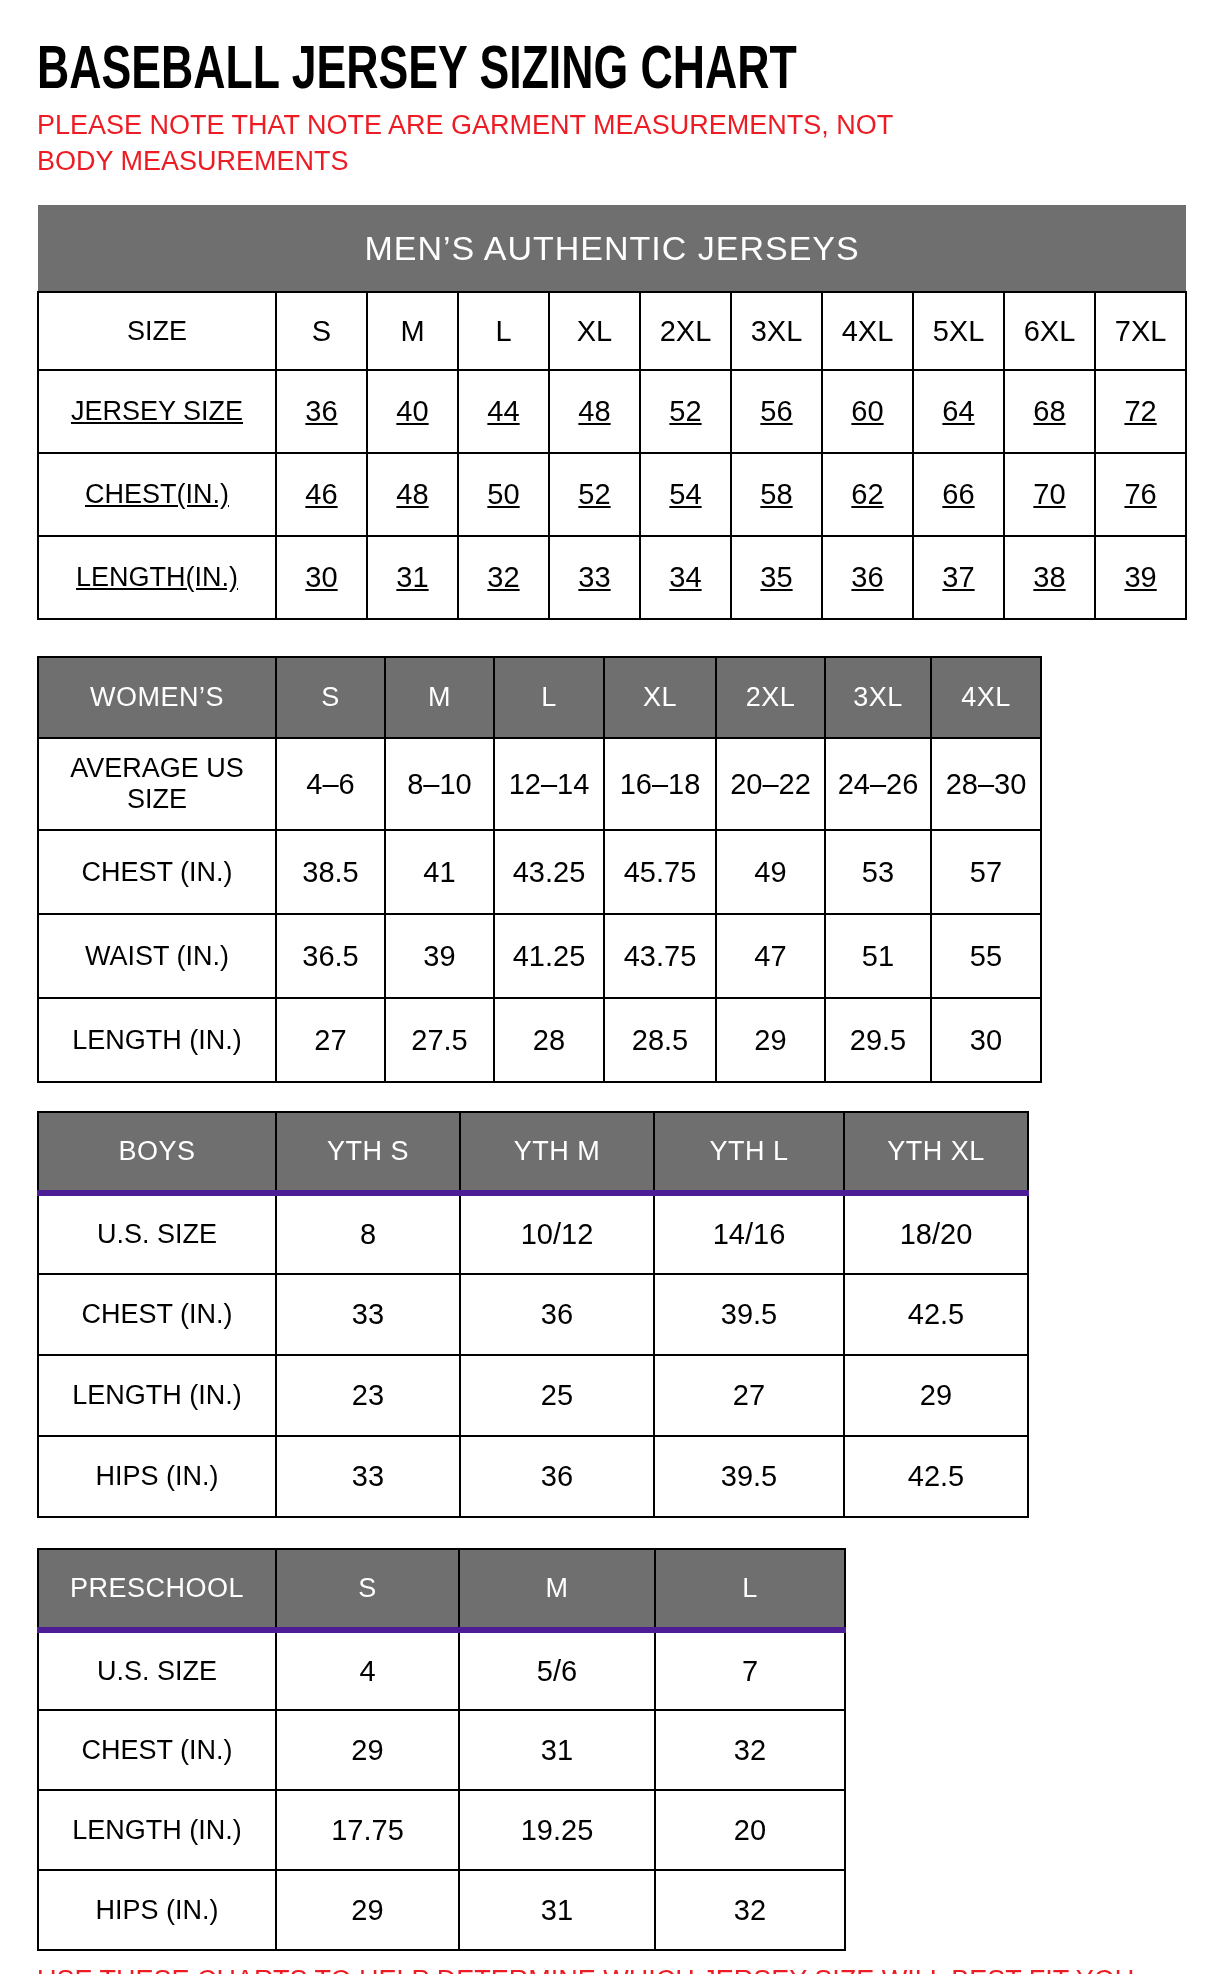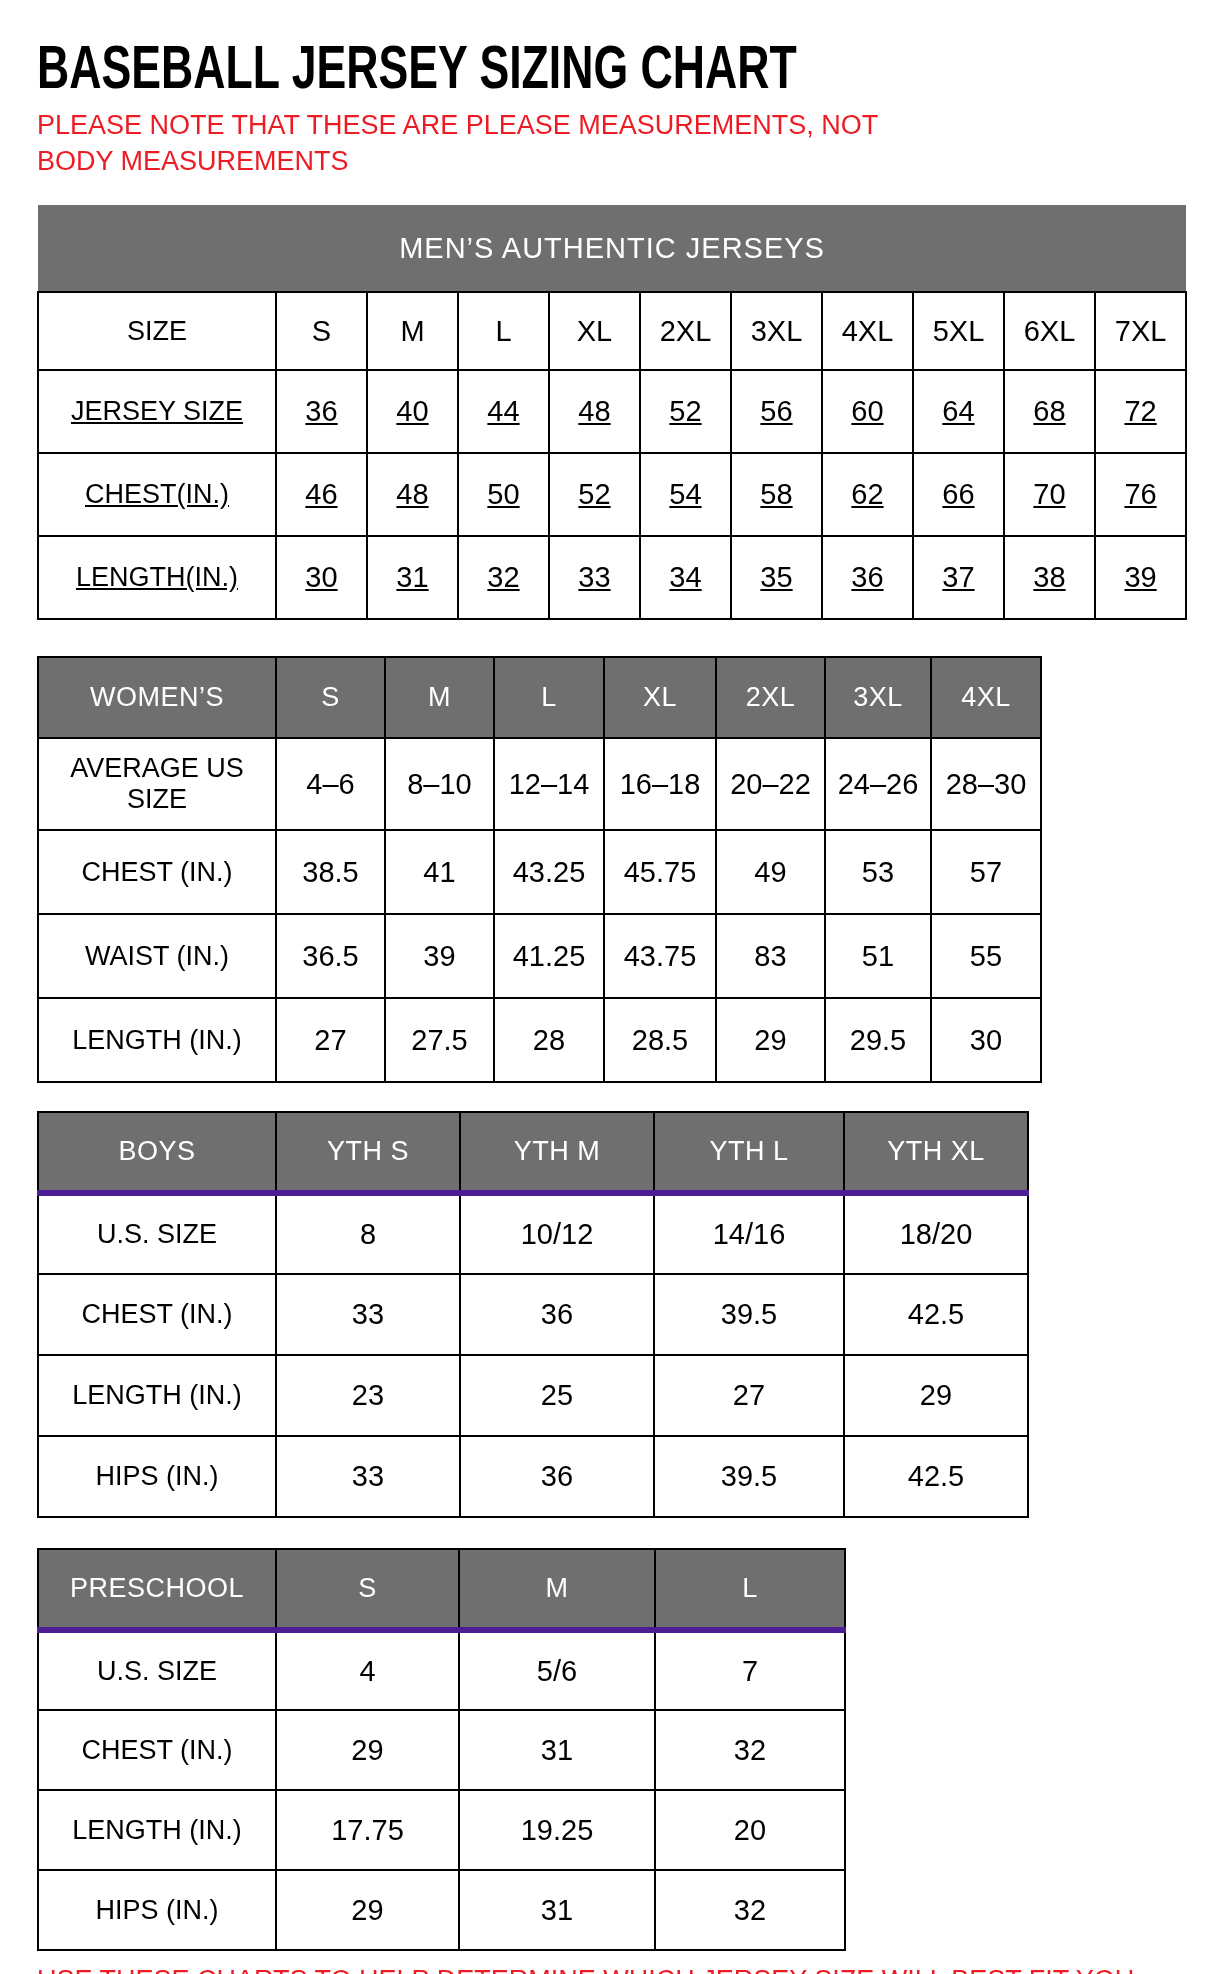"PLEASE NOTE THAT THESE ARE" p.note { text: THESE ARE PLEASE -> NOTE ARE GARMENT }
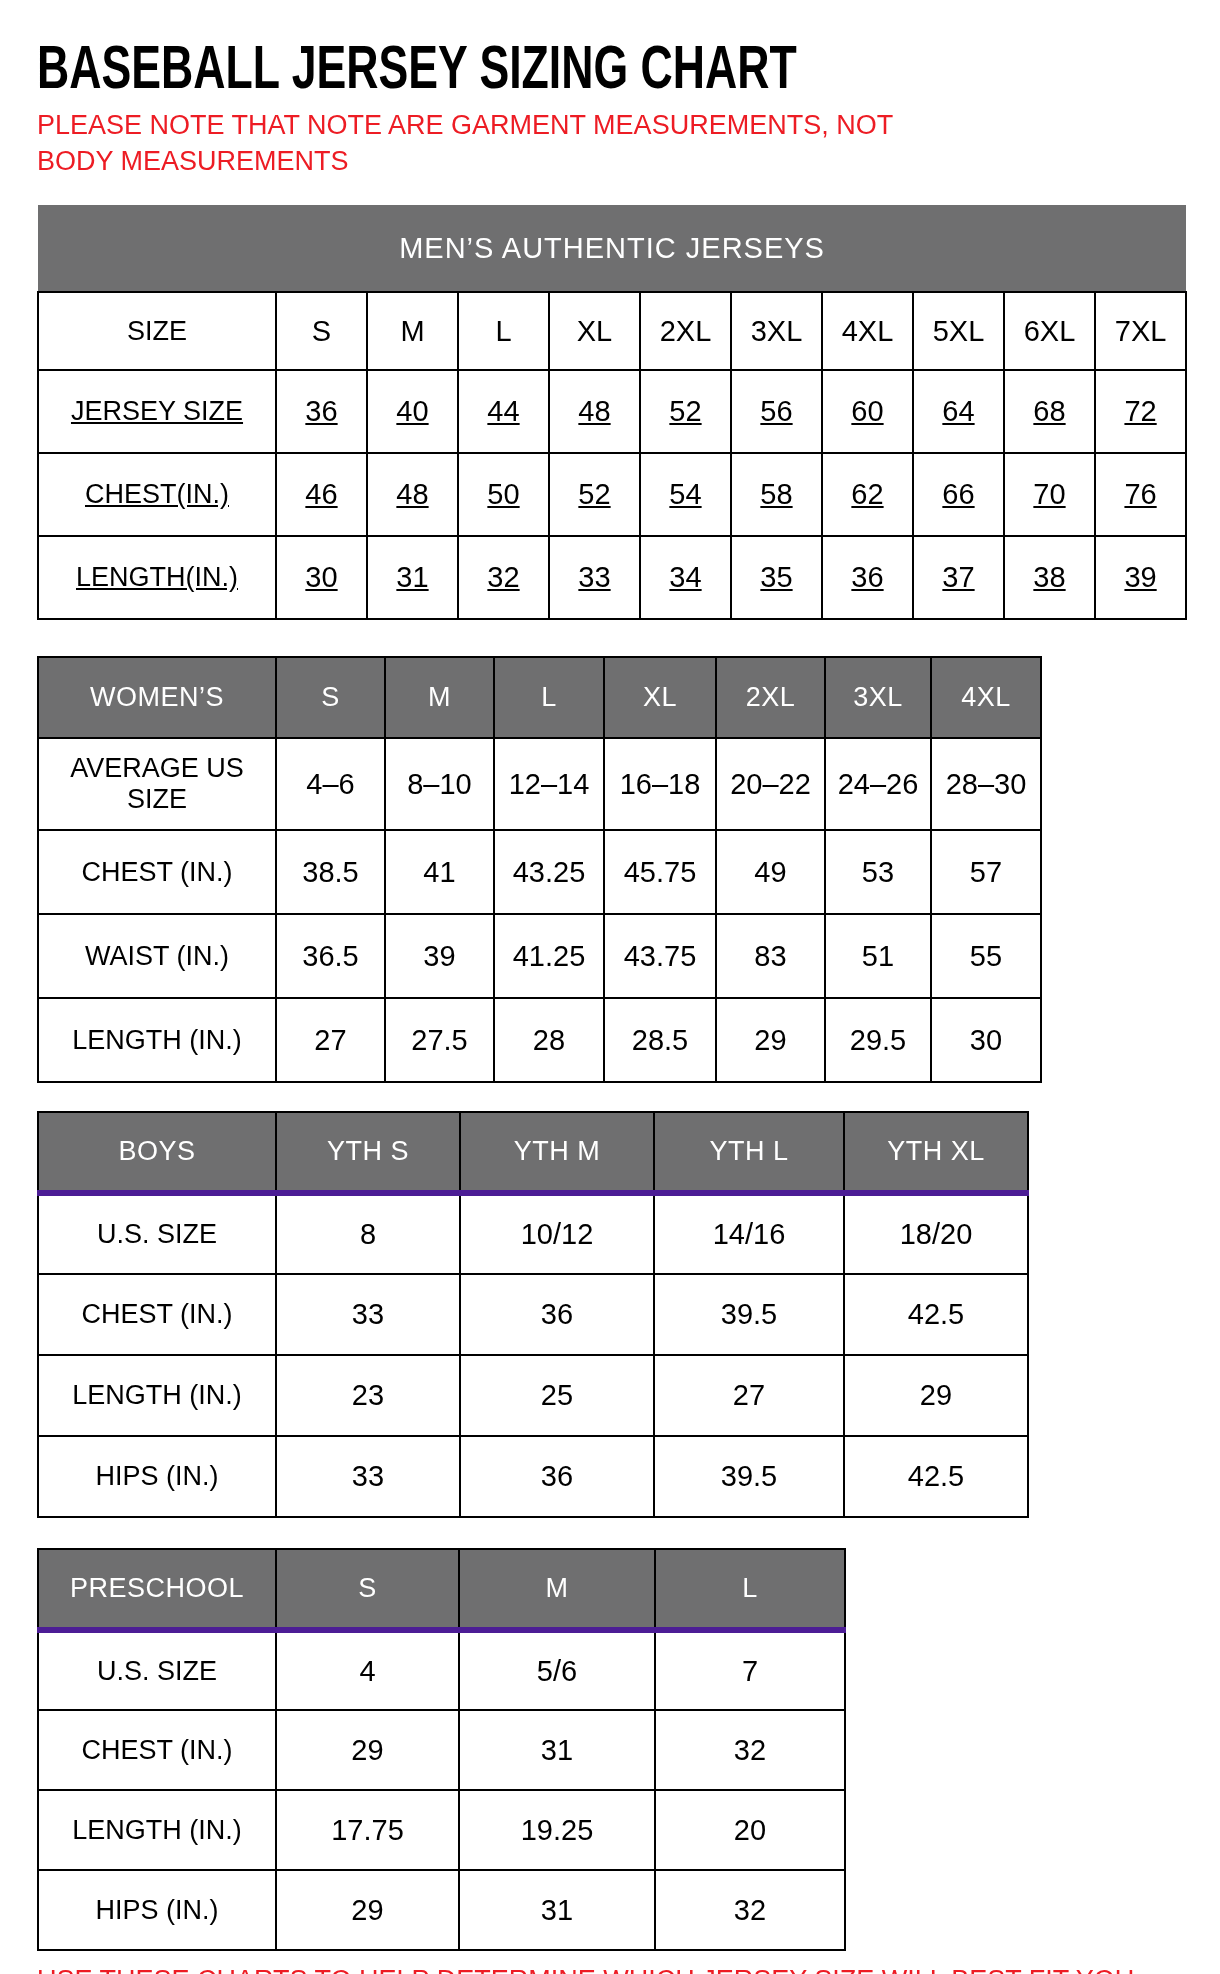"MEN’S AUTHENTIC JERSEYS" .mens .banner { font-size: 29px -> 34px }
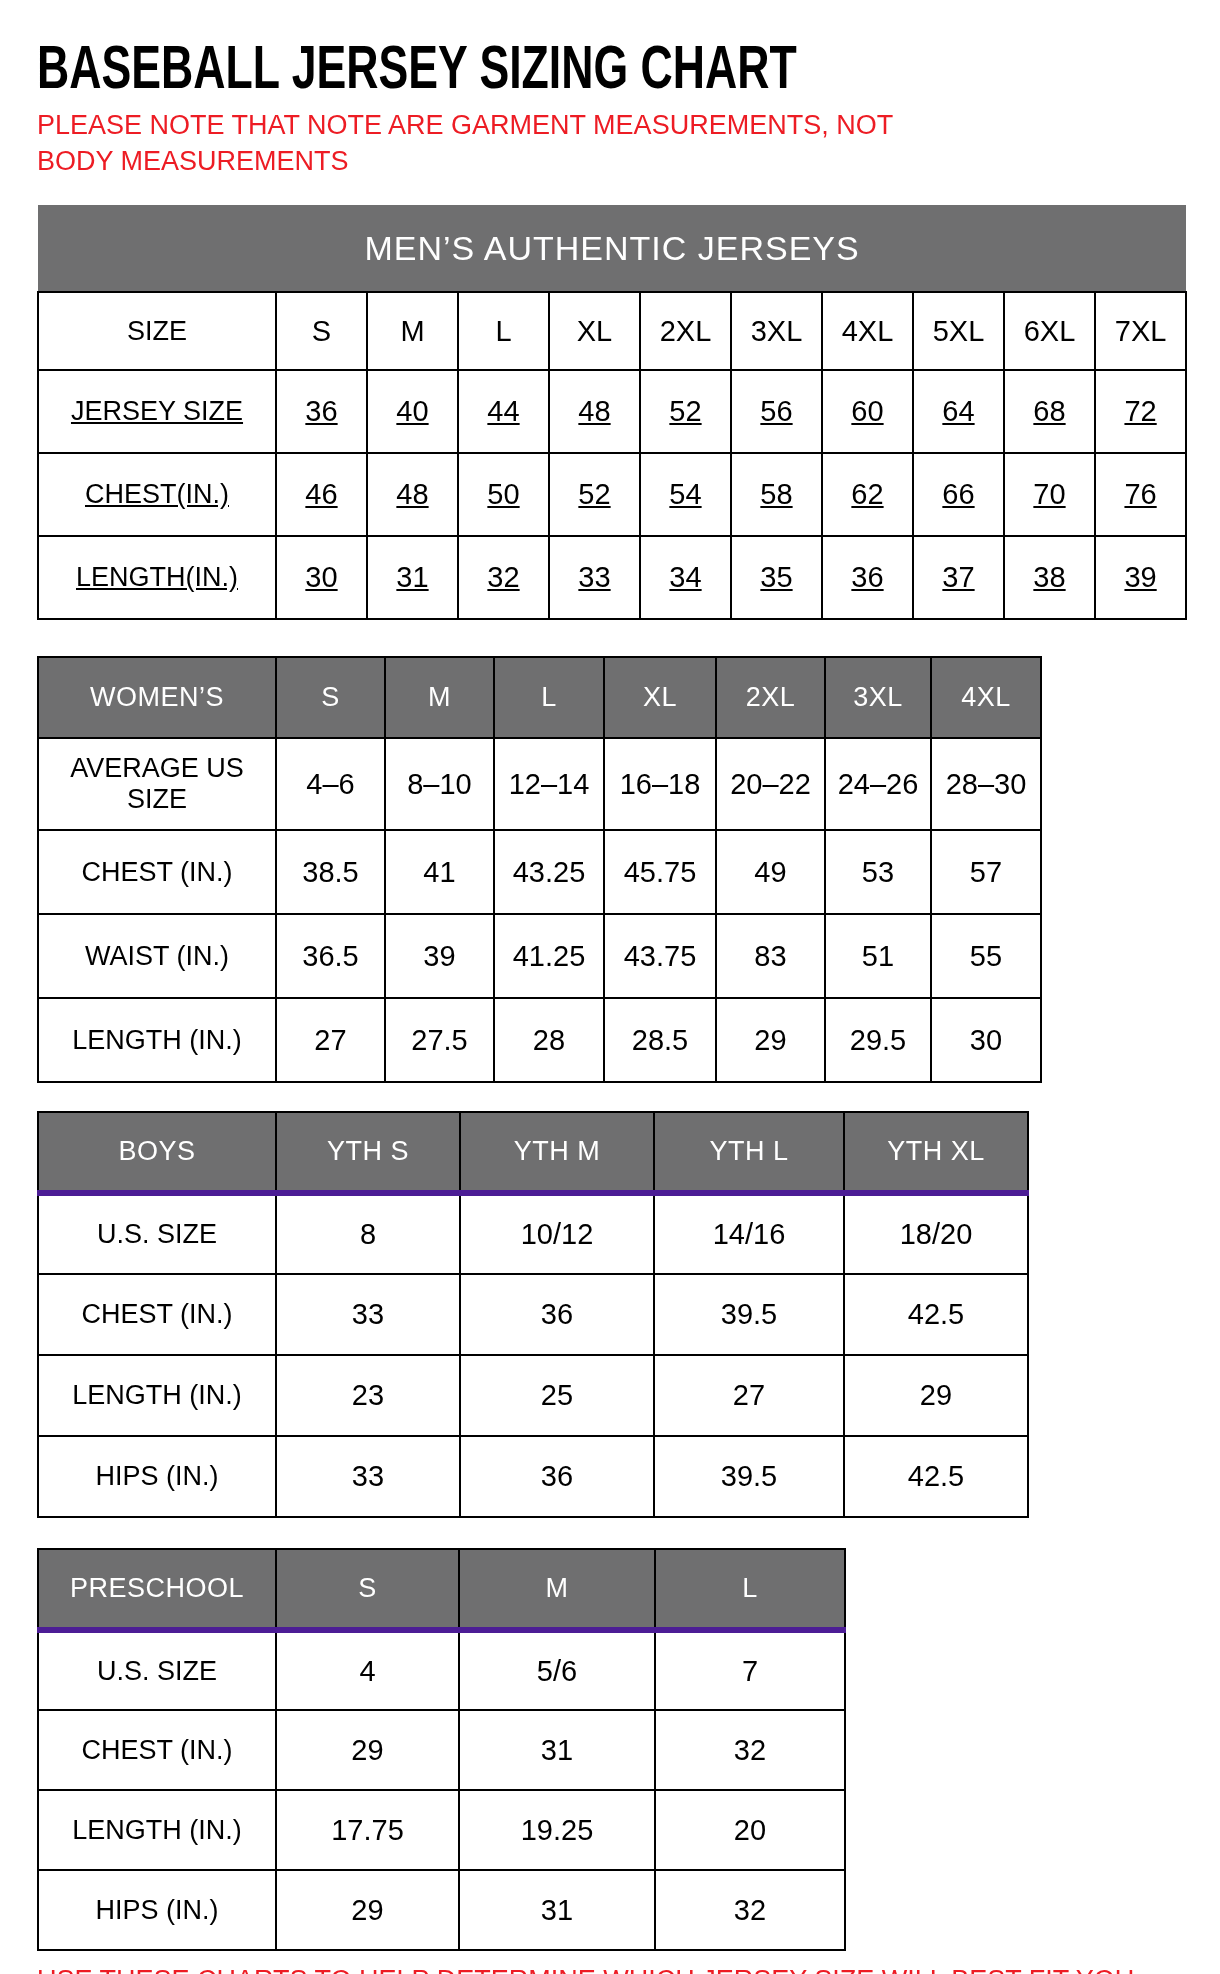"83" td { text: 83 -> 47 }
